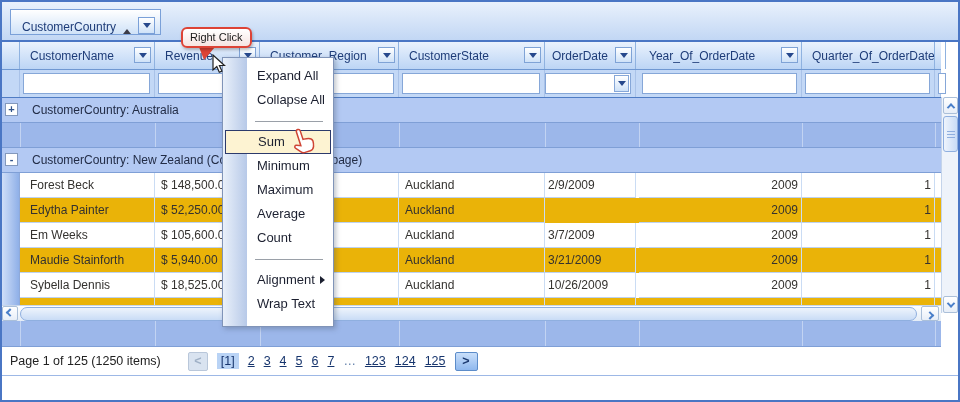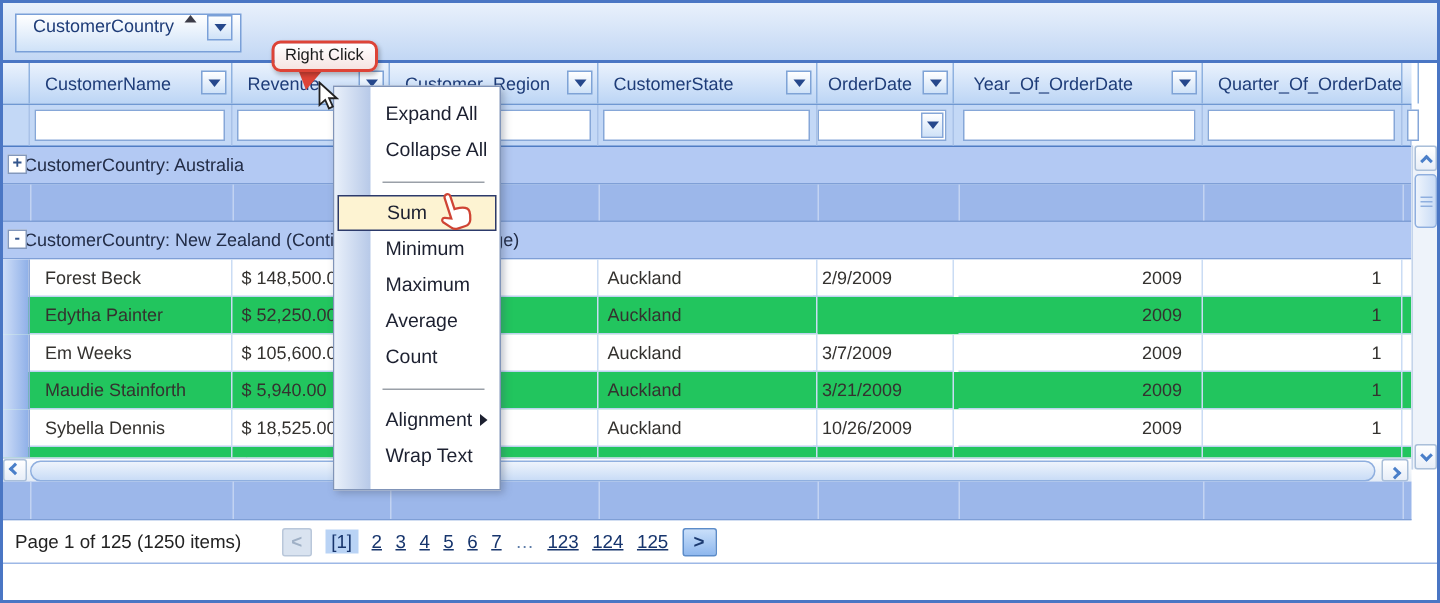"CustomerCountry" .group-btn { align-items: flex-start -> flex-end }
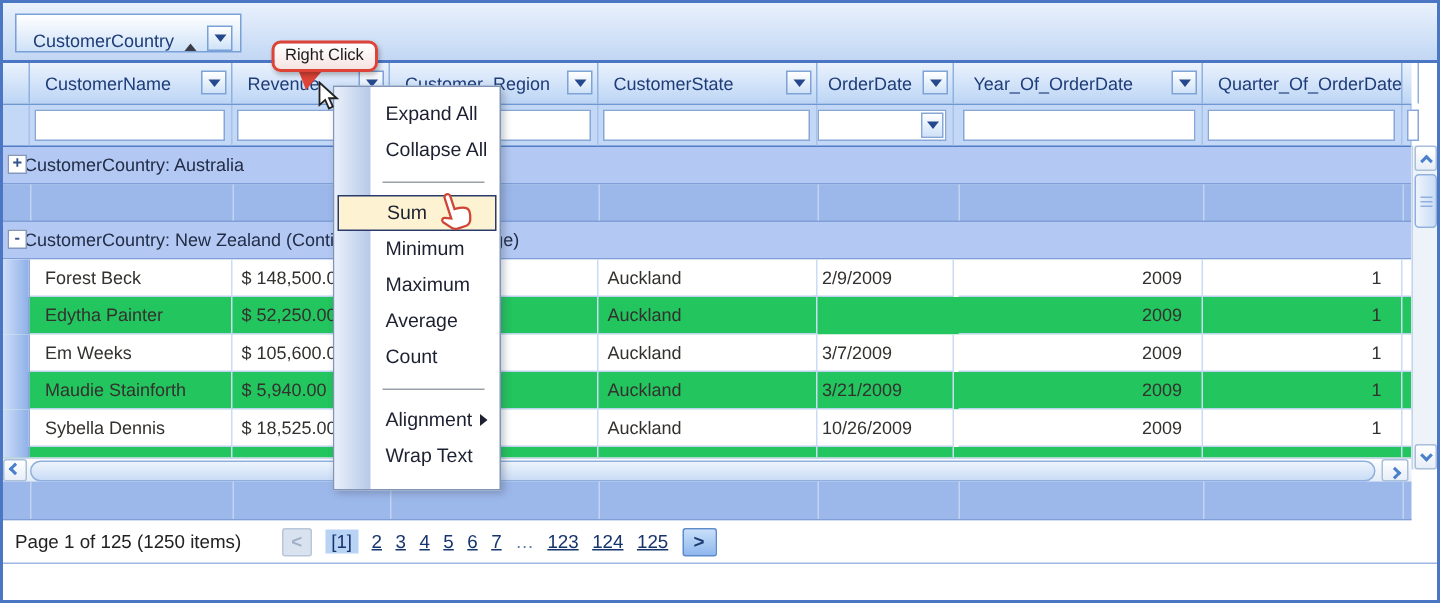"CustomerCountry: Australia" .group-label { margin-left: 14px -> 30px }
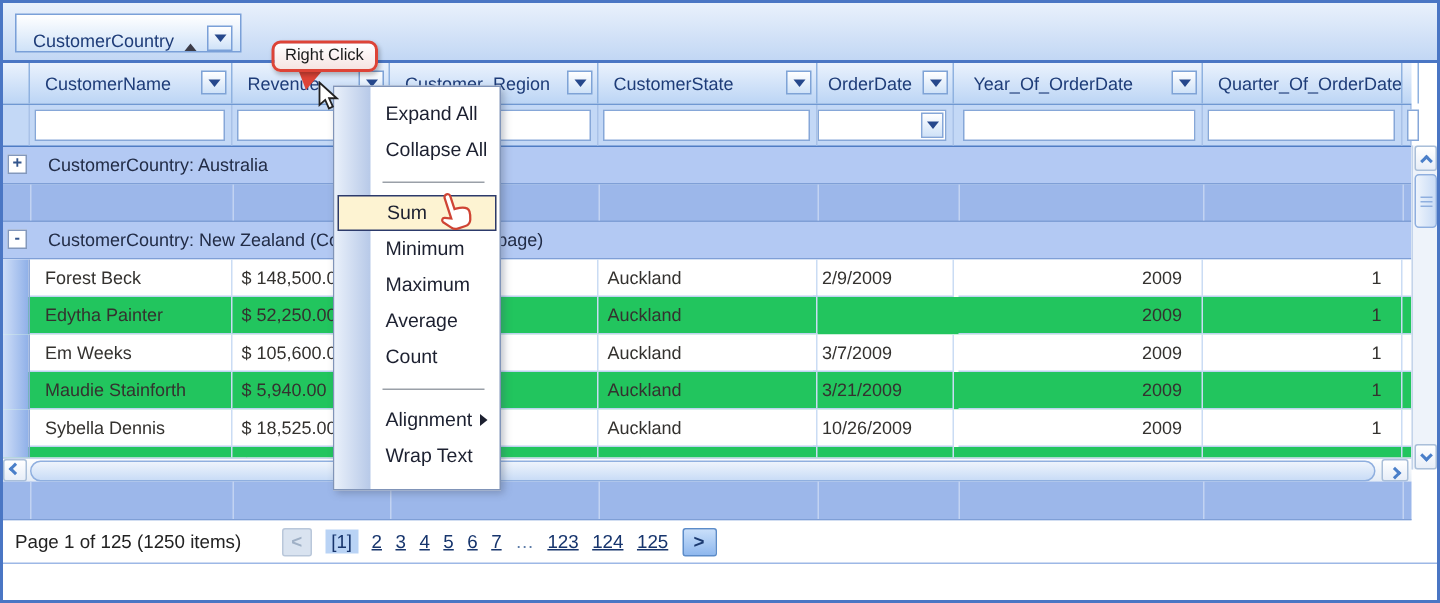"2009" .dcell.right { padding-right: 13px -> 3px }
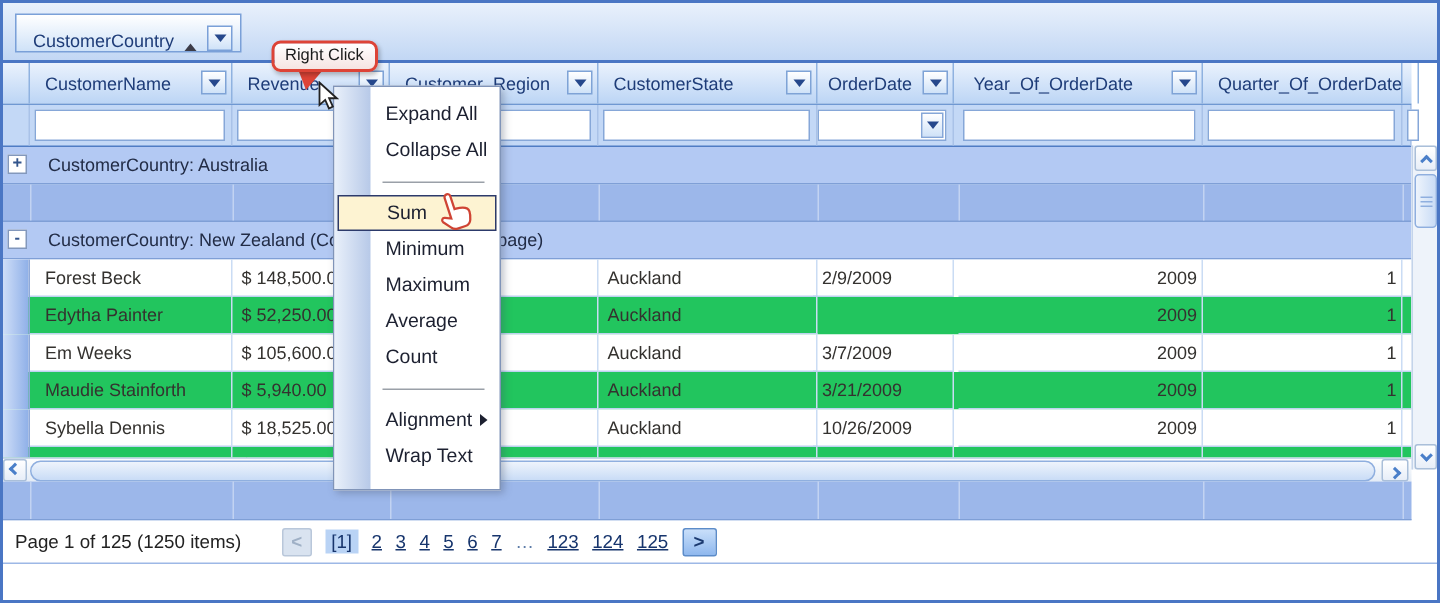"Edytha Painter" .data-row.alt { background: #22c55e -> #eab308 }
